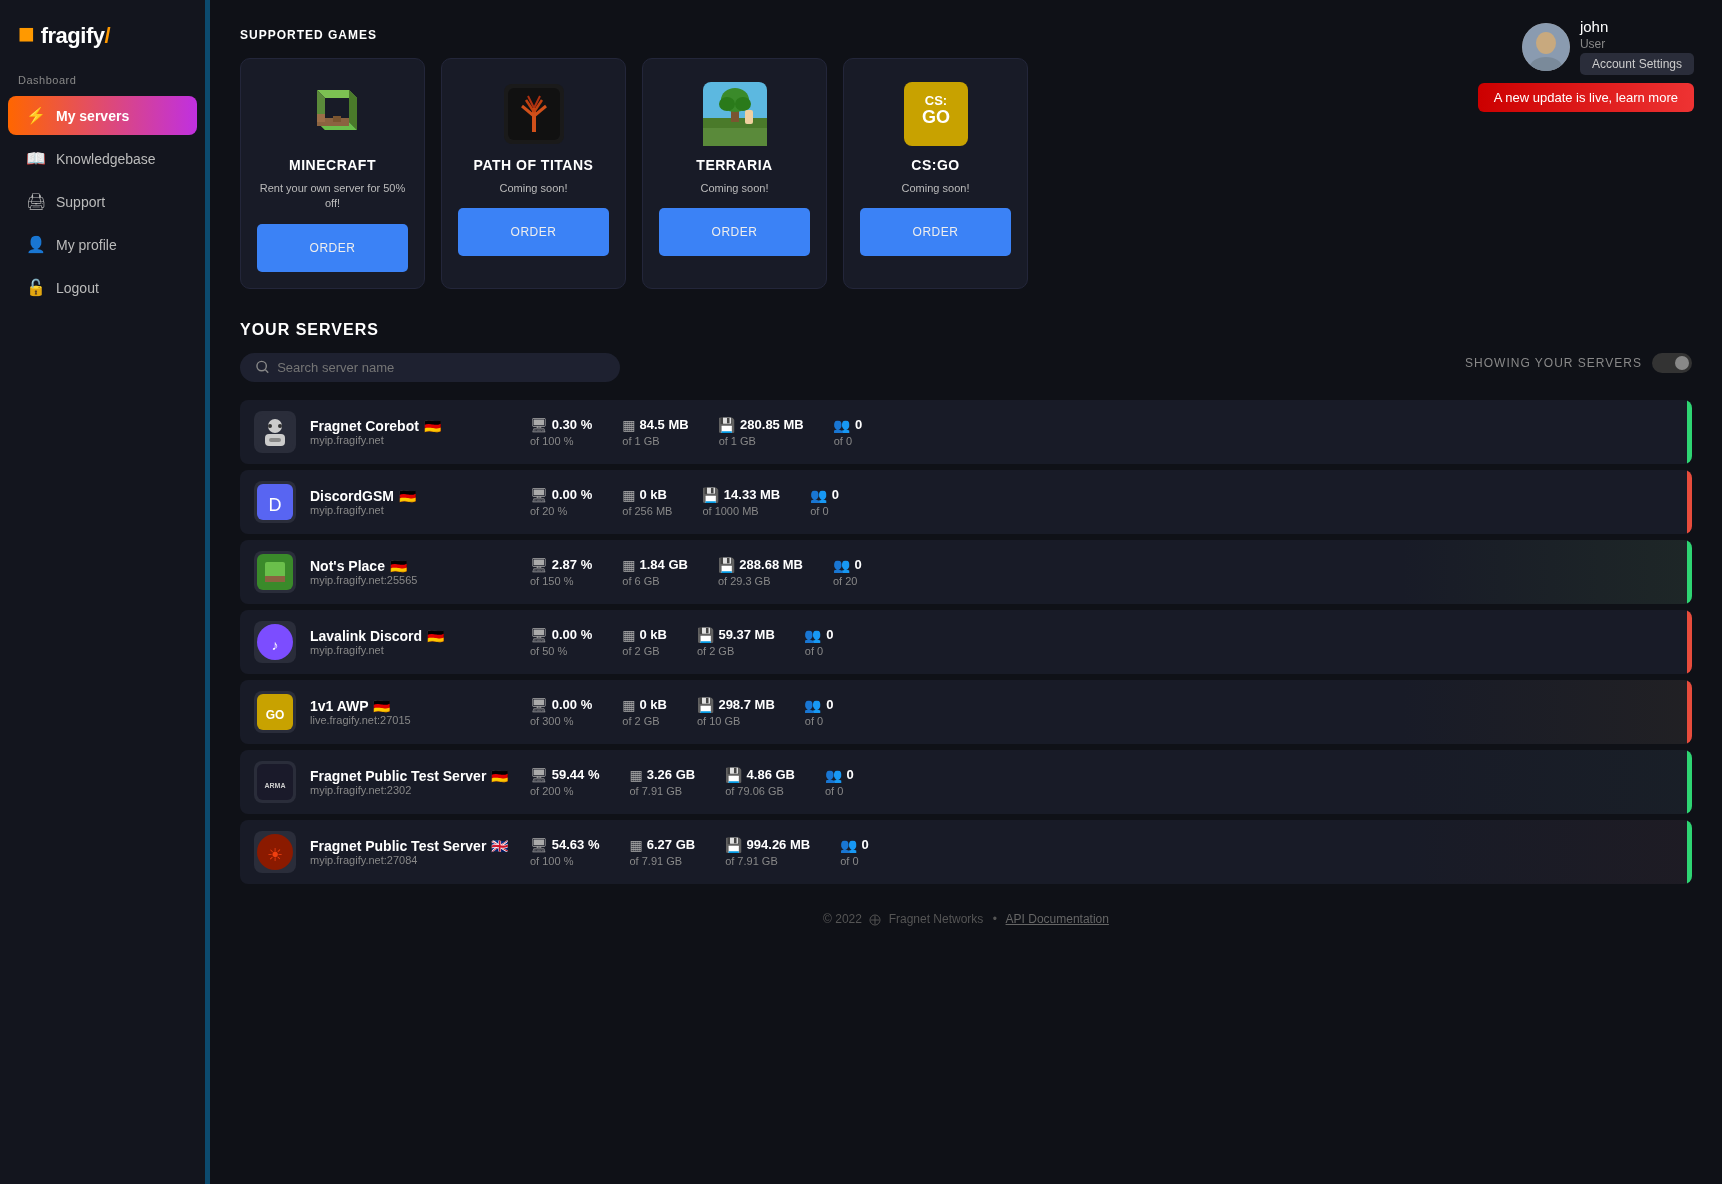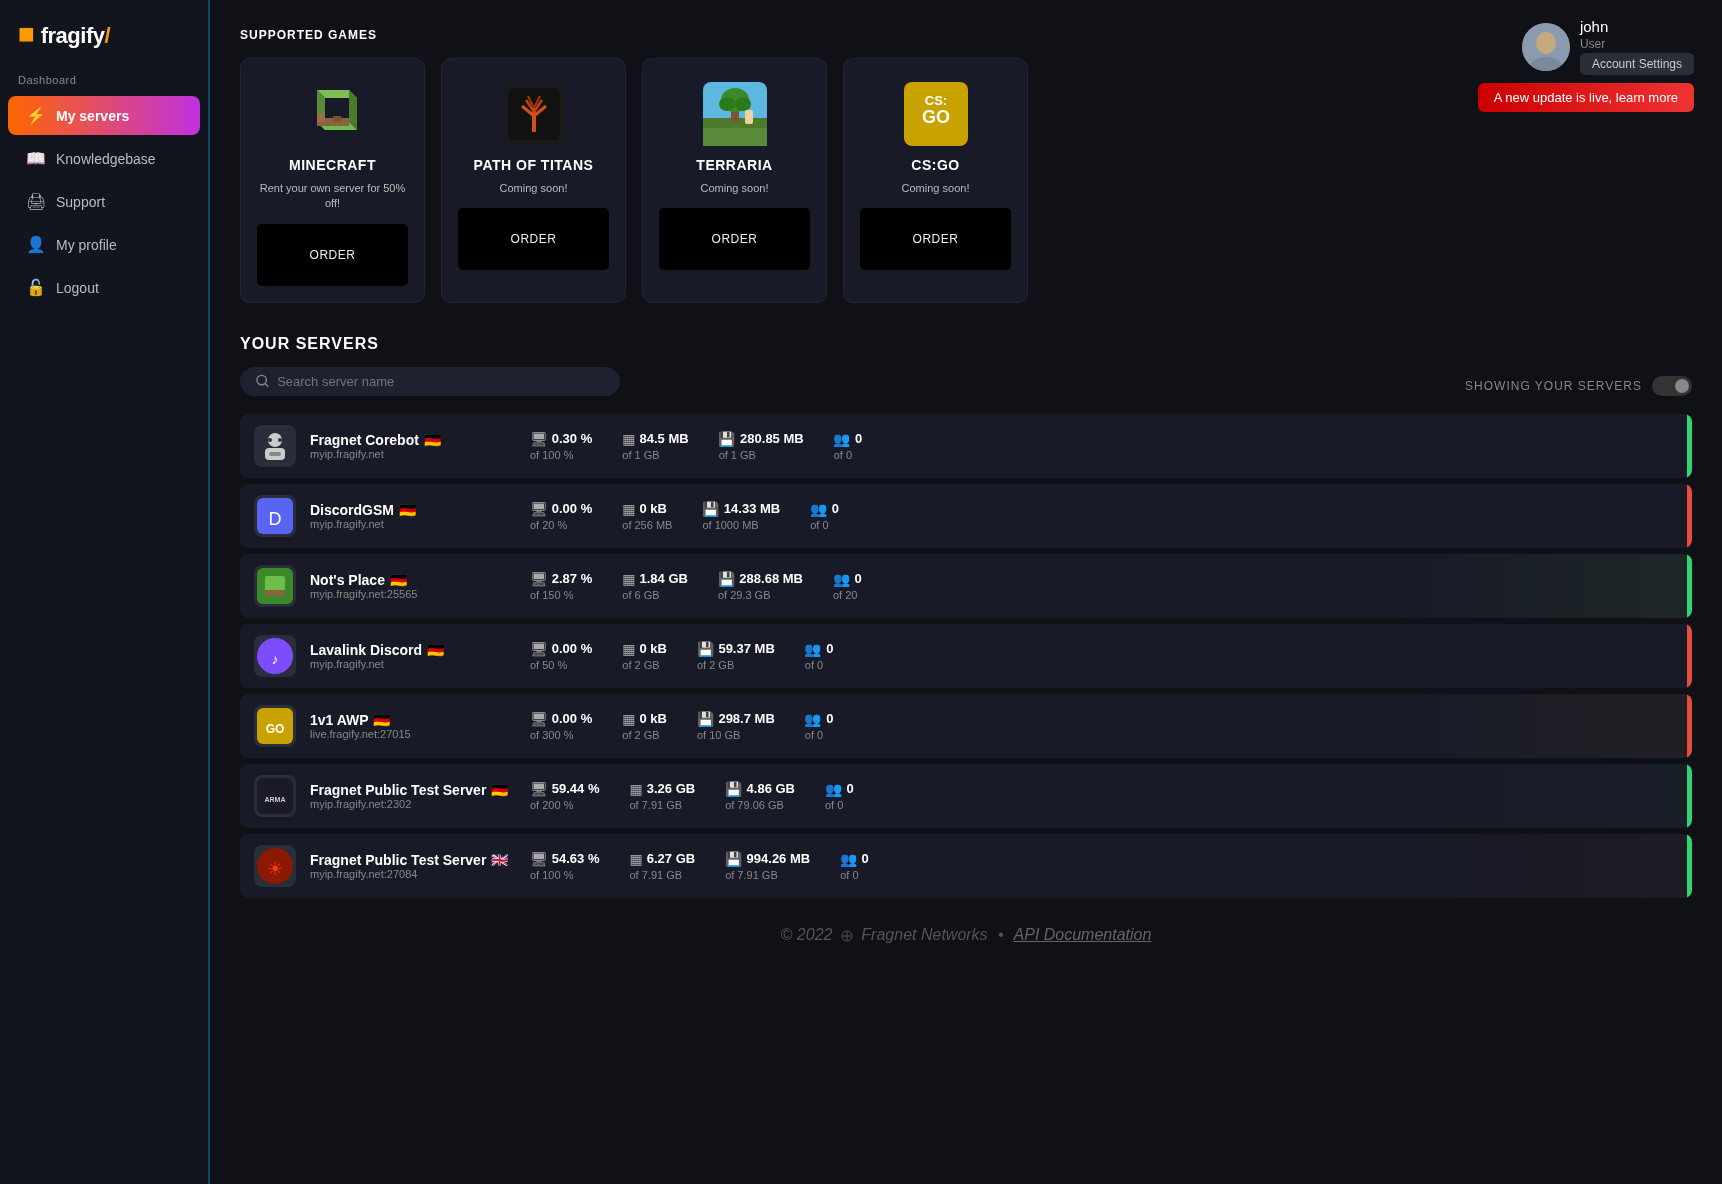"■ fragify/" #sidebar { border-right: 2px solid #0c4a6e -> 5px solid #0c4a6e }
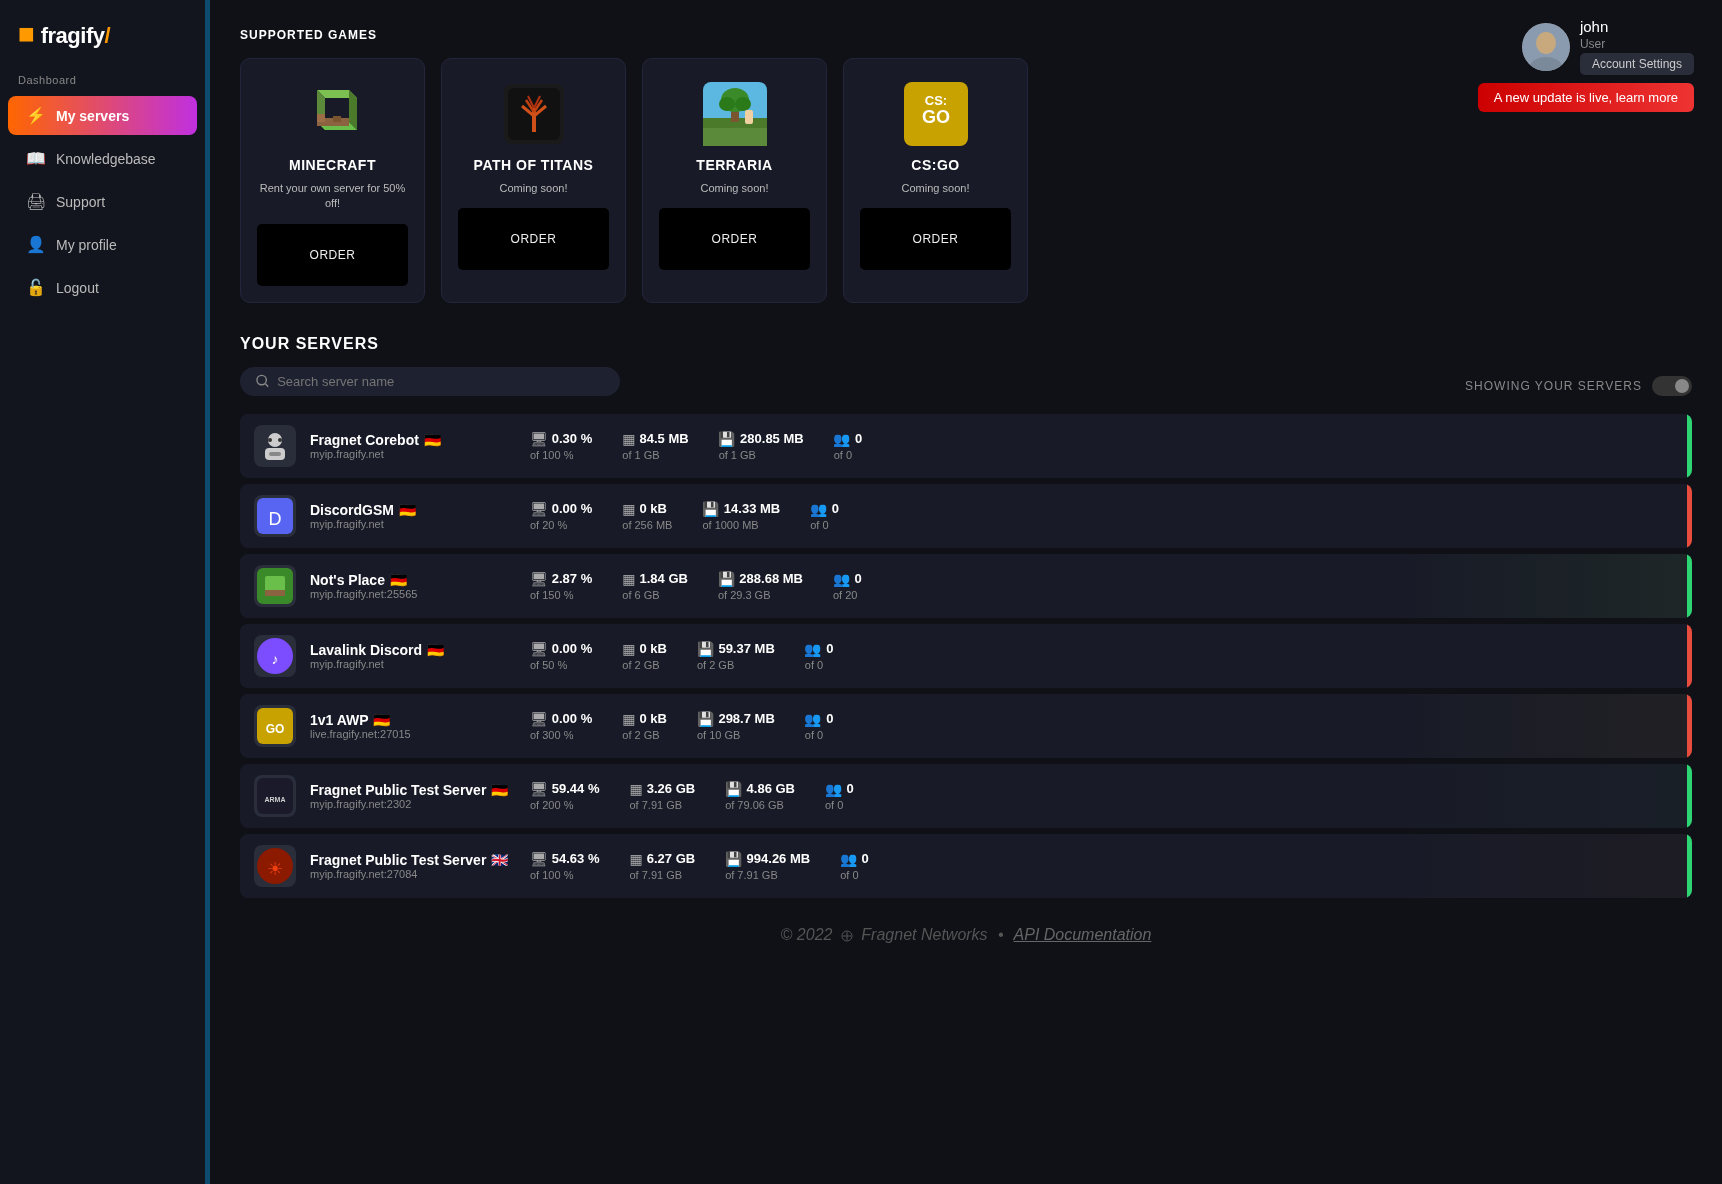"ORDER" .game-order-btn { background: #000000 -> #3b82f6; padding: 24px 28px -> 17px 28px }
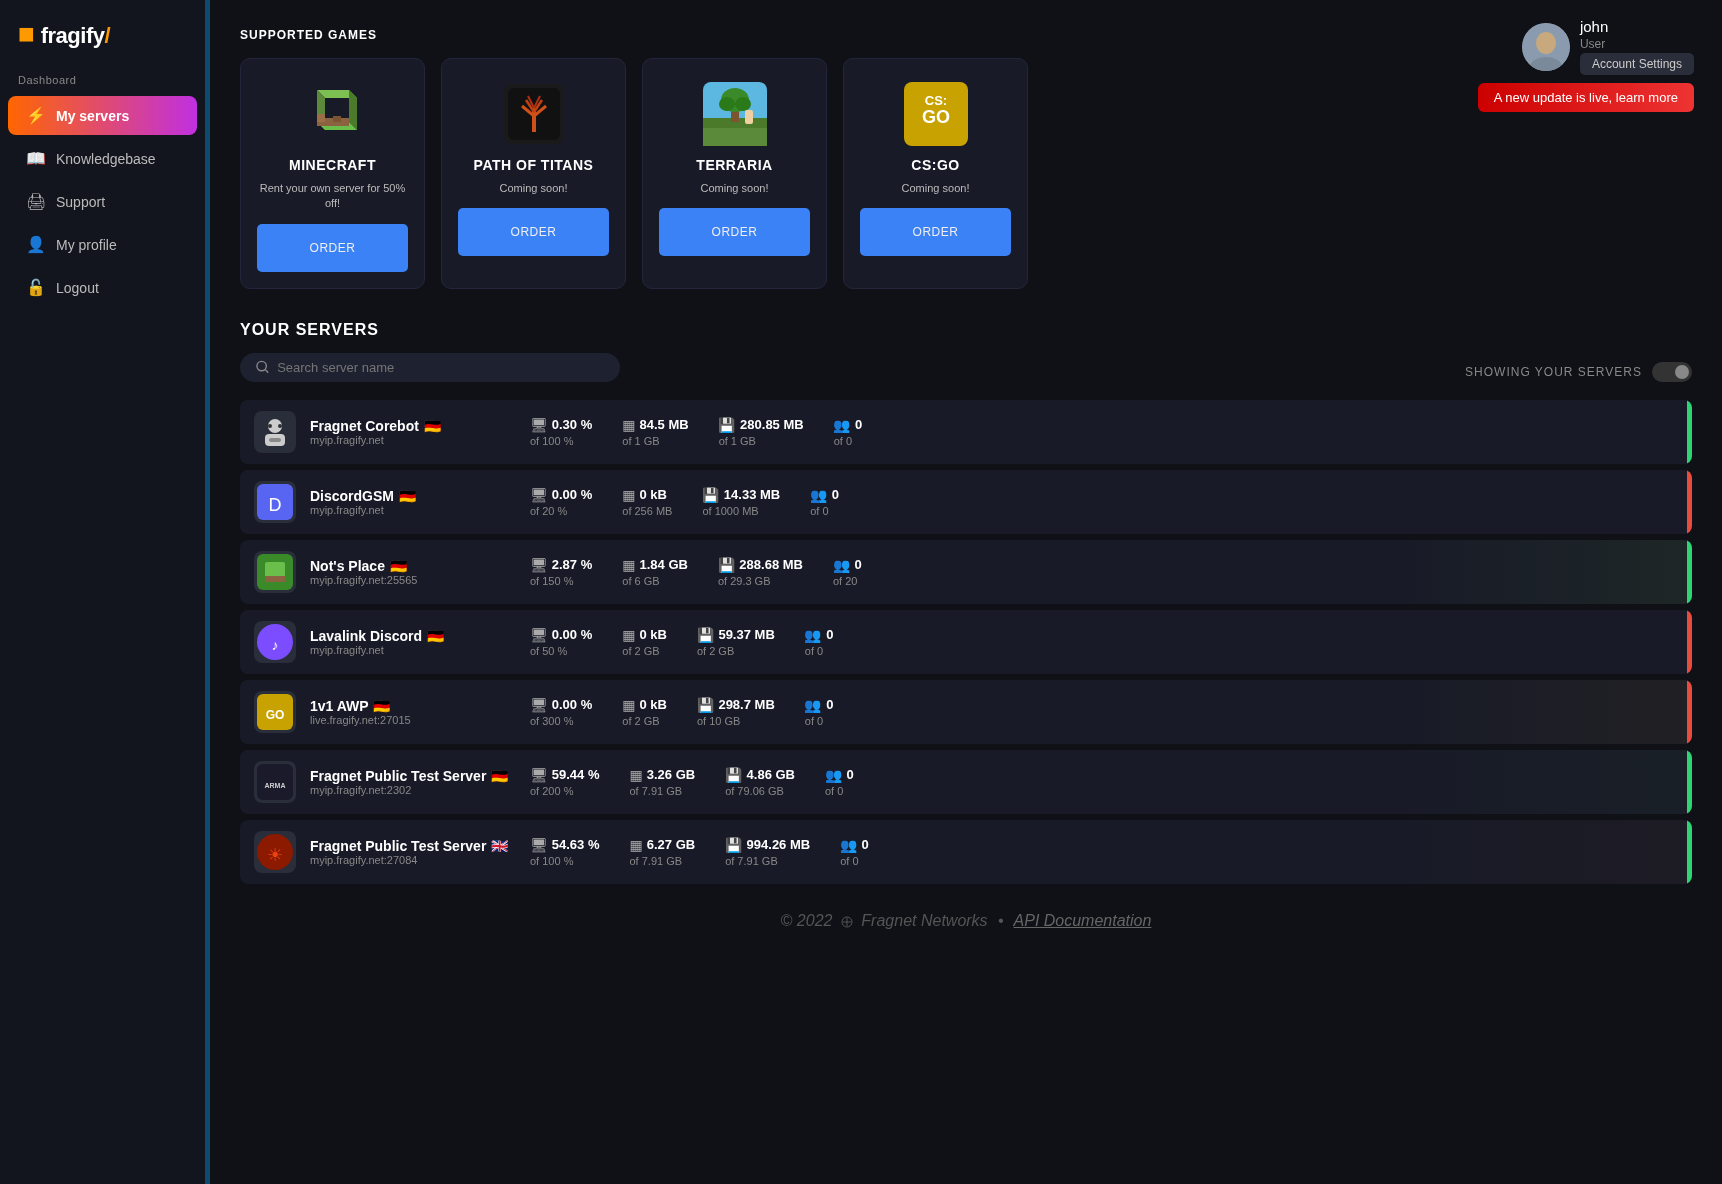"Search server name" #servers-controls { align-items: flex-end -> flex-start }
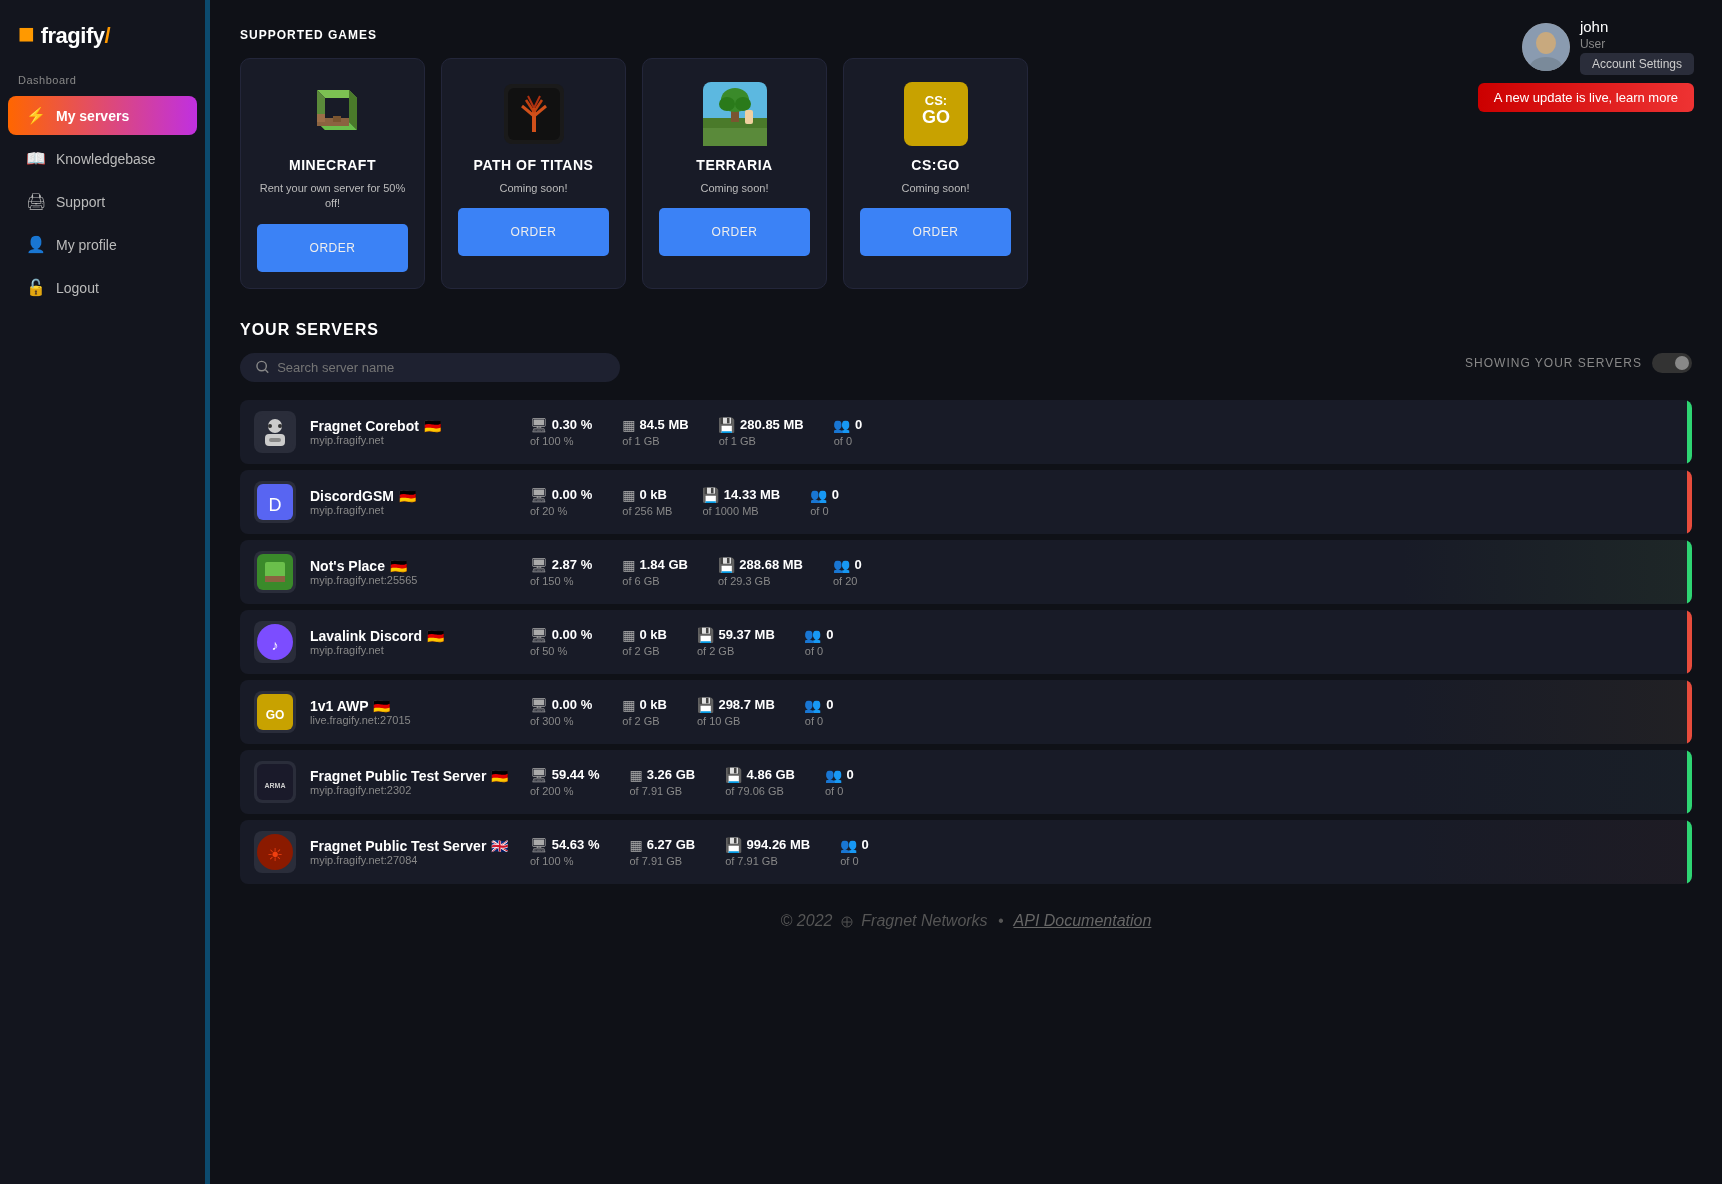"© 2022 Fragnet Networks •" #footer { font-size: 16px -> 12px; font-style: italic -> none }
